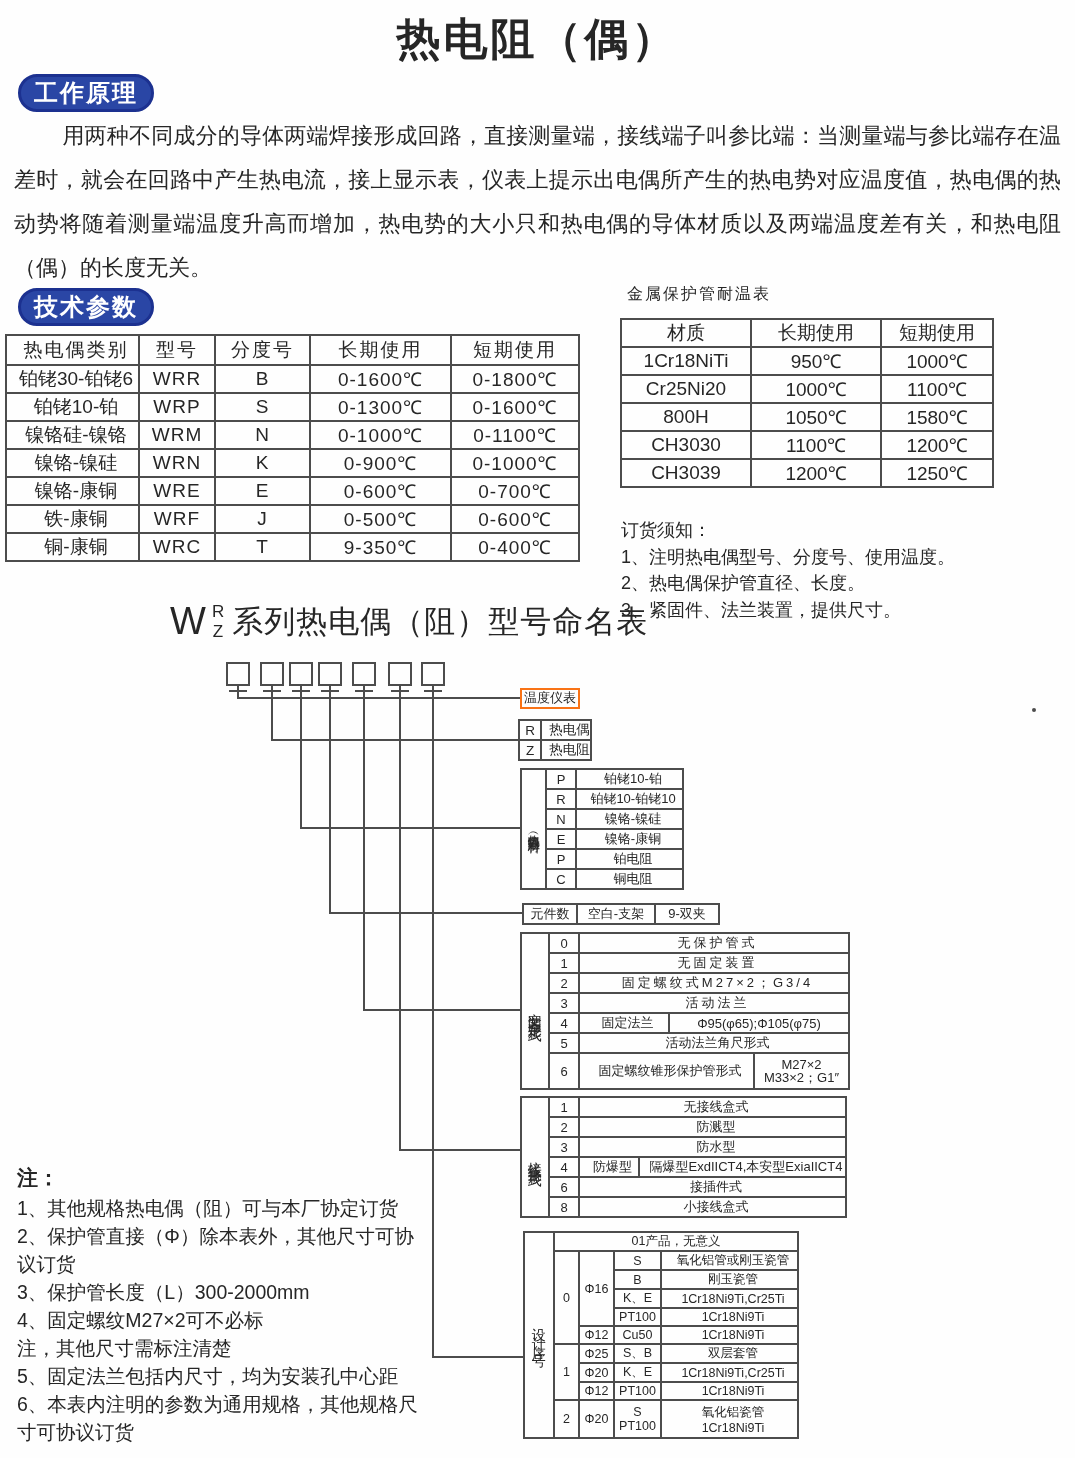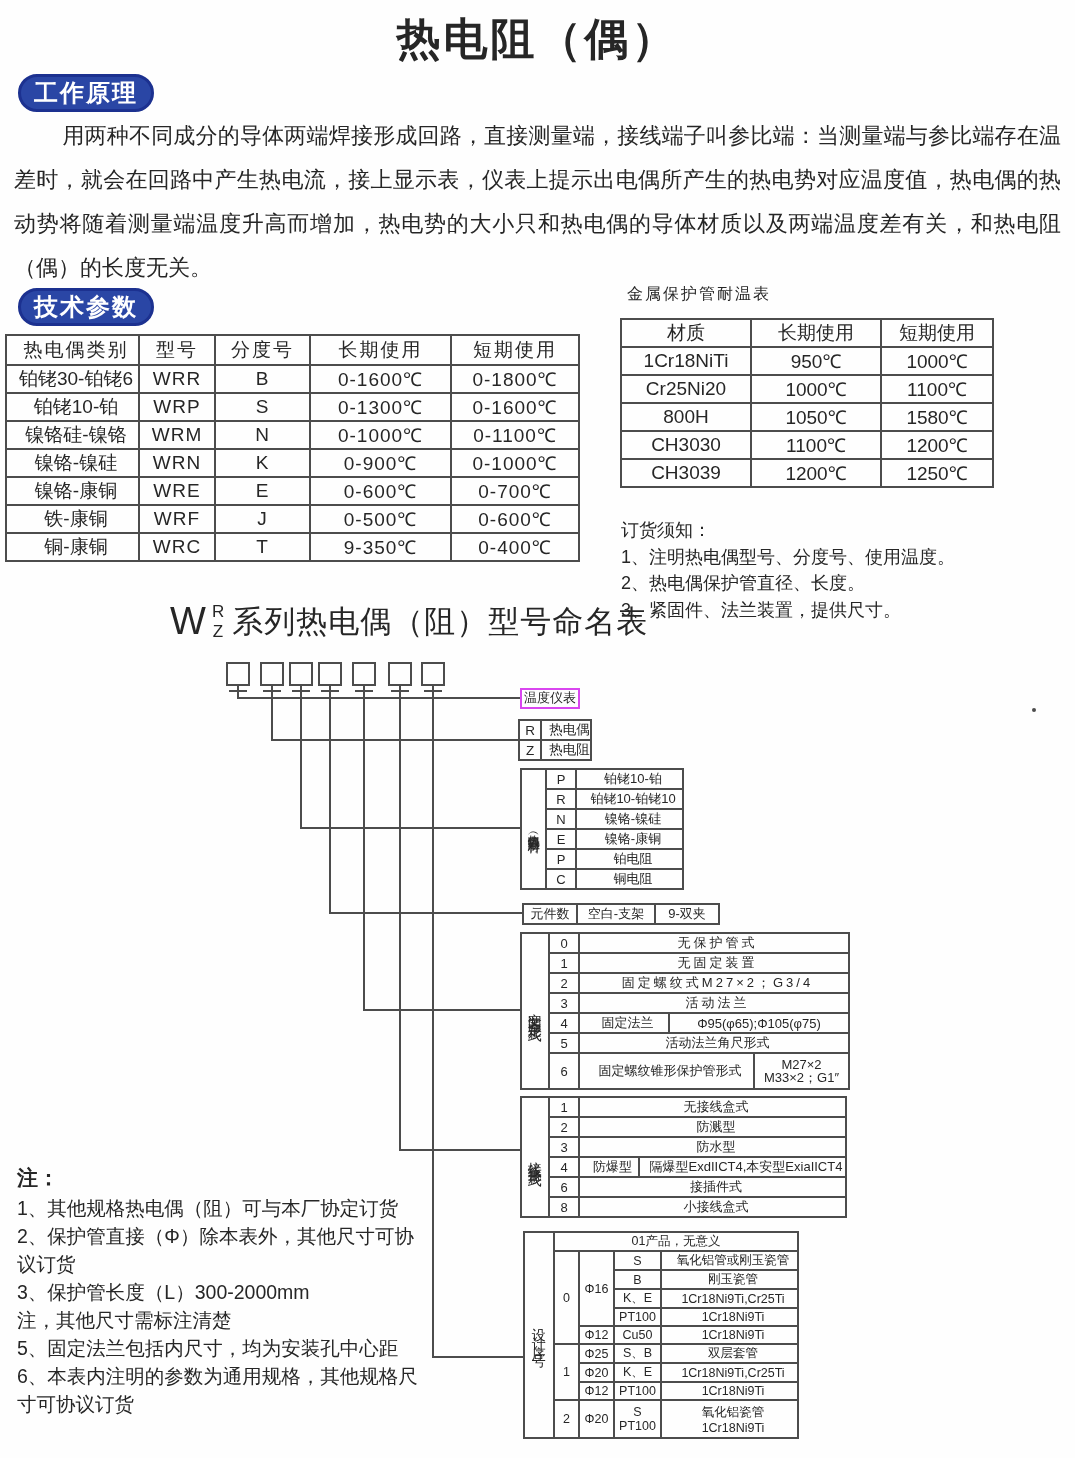"温度仪表" .ti { border: 2px solid #d946ef -> 2px solid #f97316 }
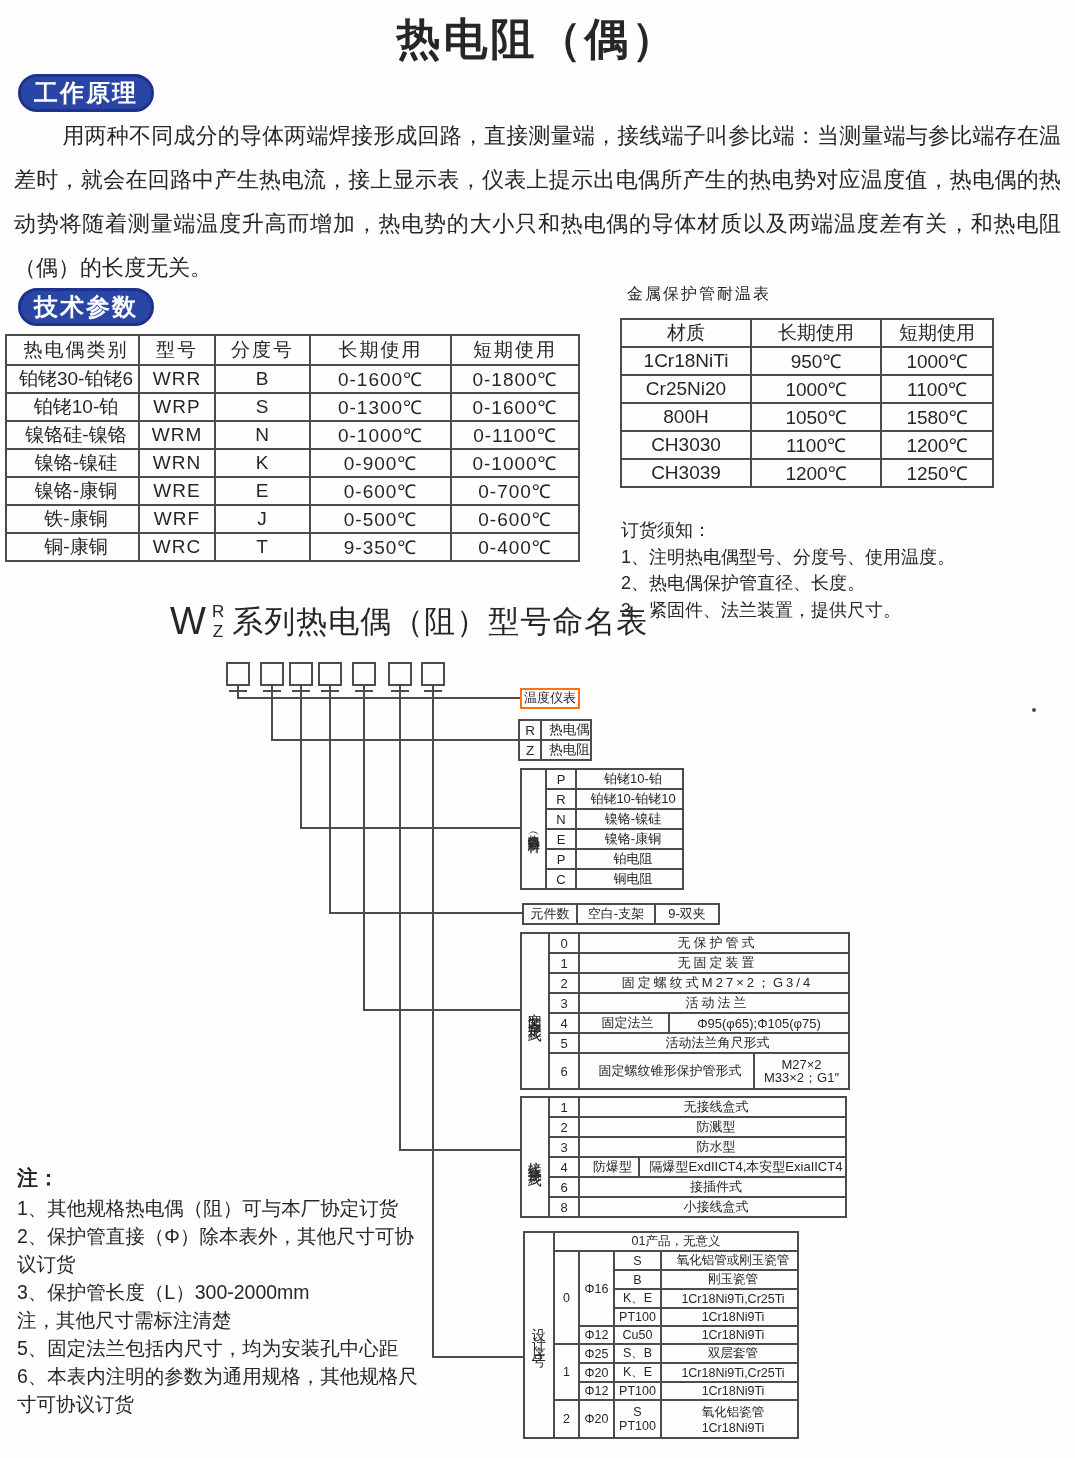"4、固定螺纹M27×2可不必标" div { html: none -> <div>4、固定螺纹M27×2可不必标</div> }
